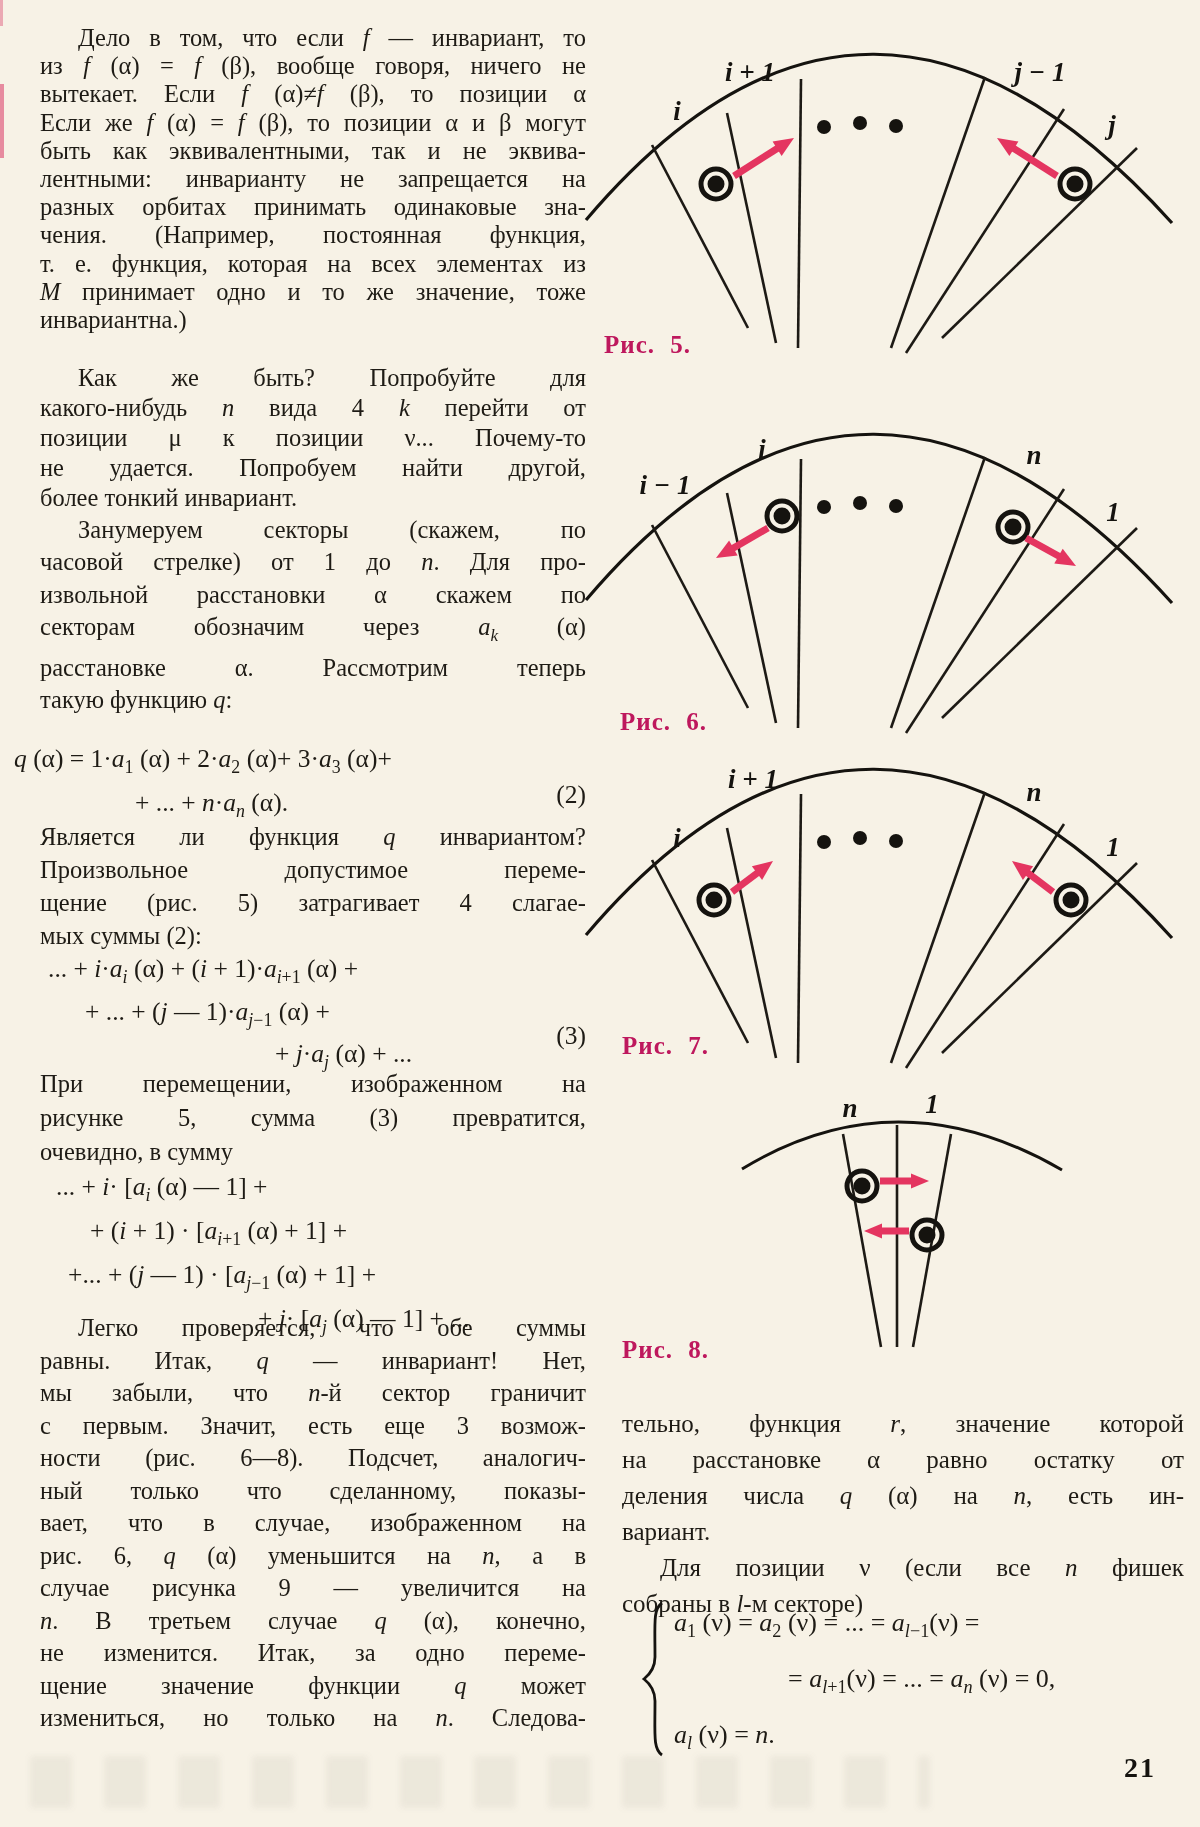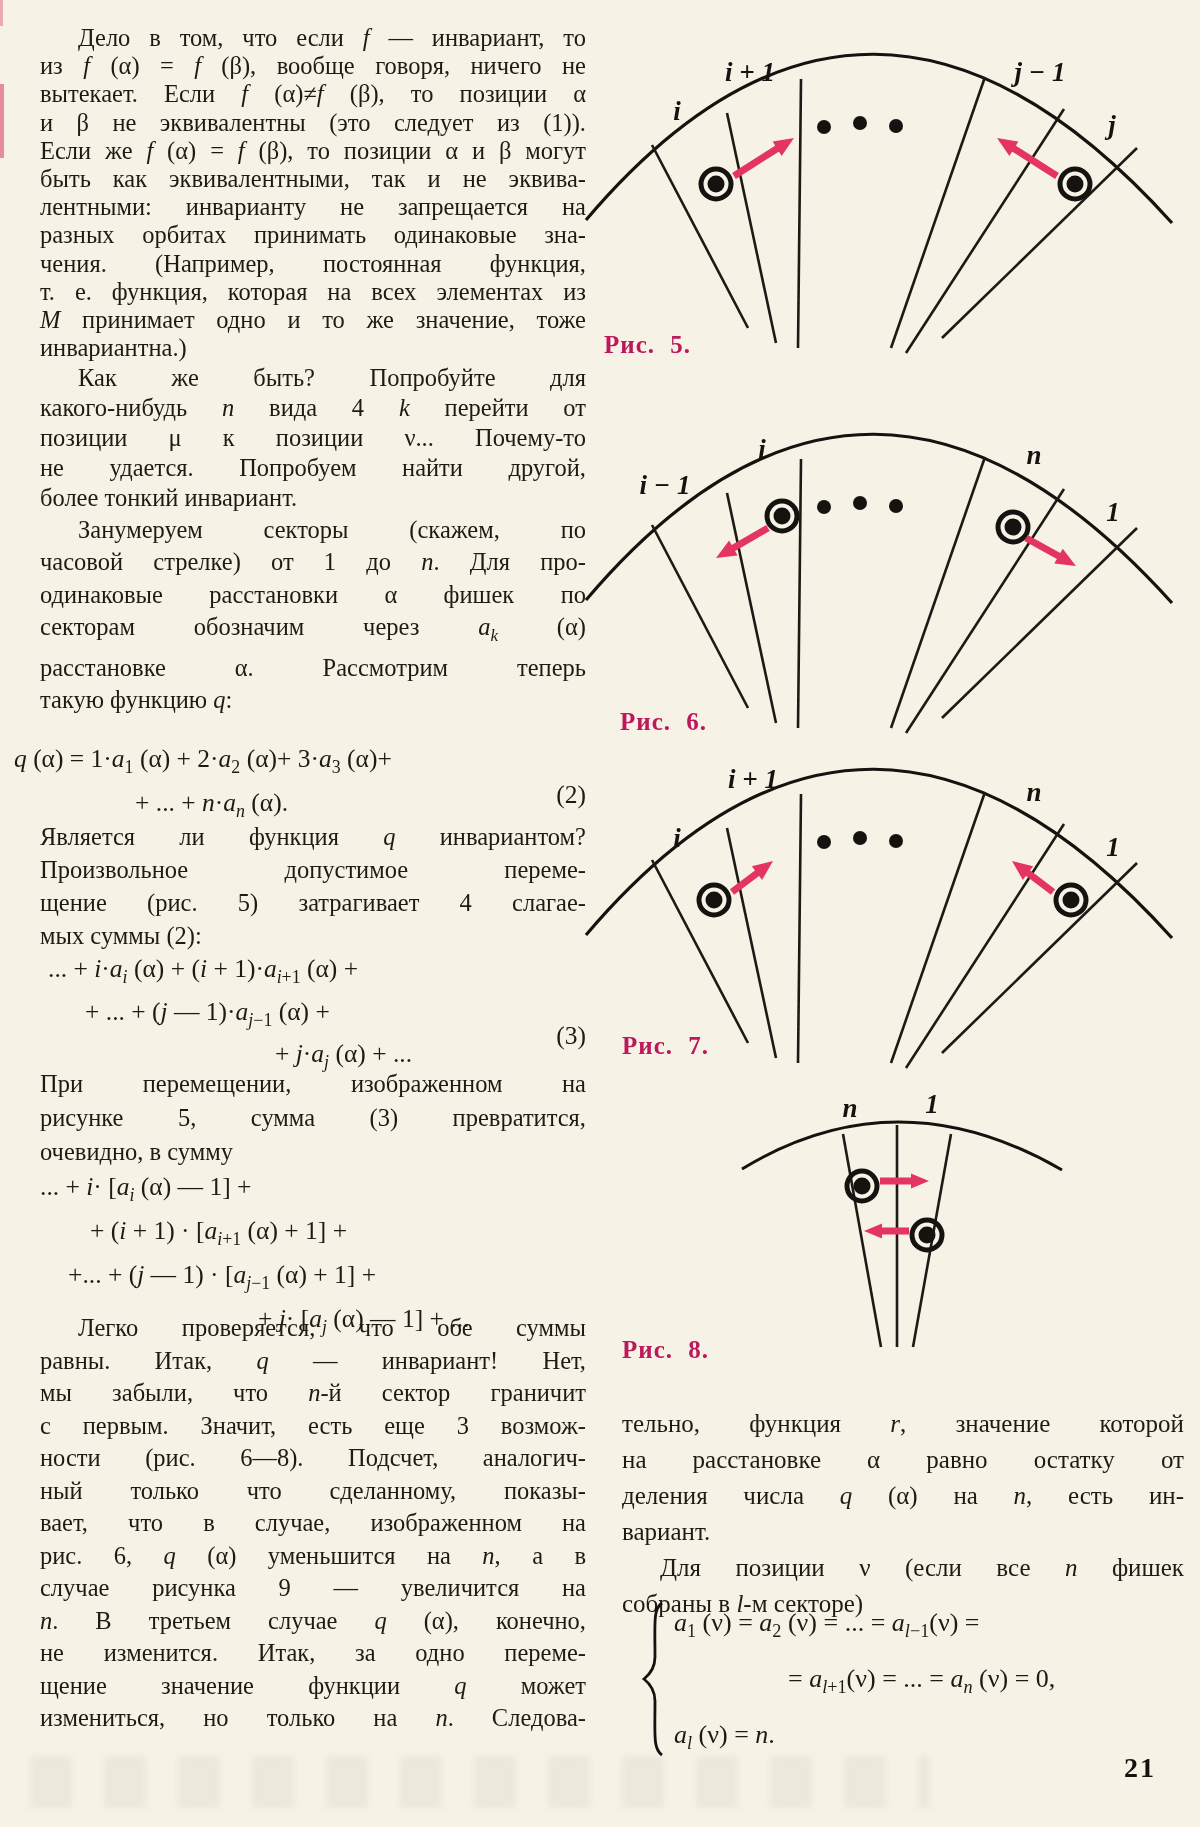"и β не эквивалентны (это" div.ln { html: <div>и β не эквивалентны (это следует из (1)).</div> -> none }
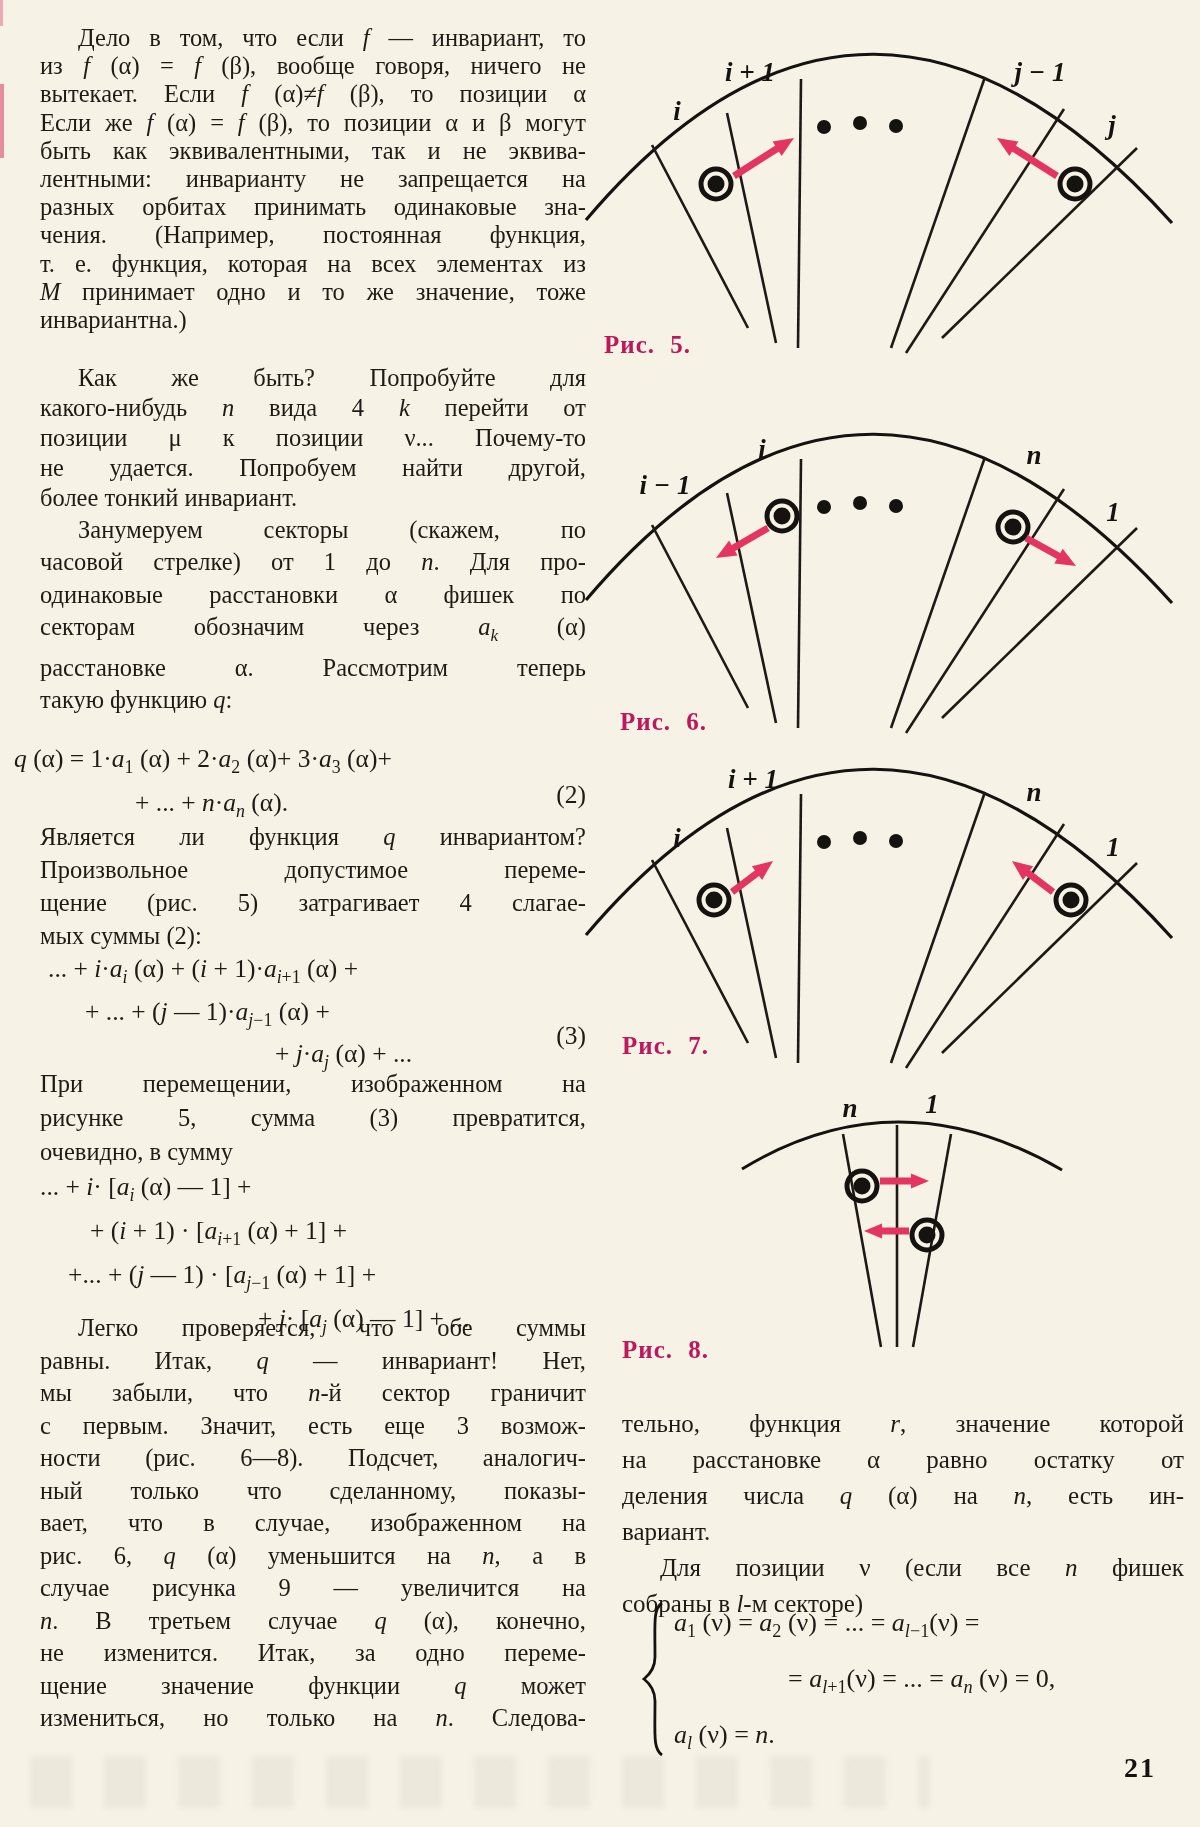"одинаковые расстановки α фишек по" div.ln { text: одинаковые расстановки α фишек -> извольной расстановки α скажем }
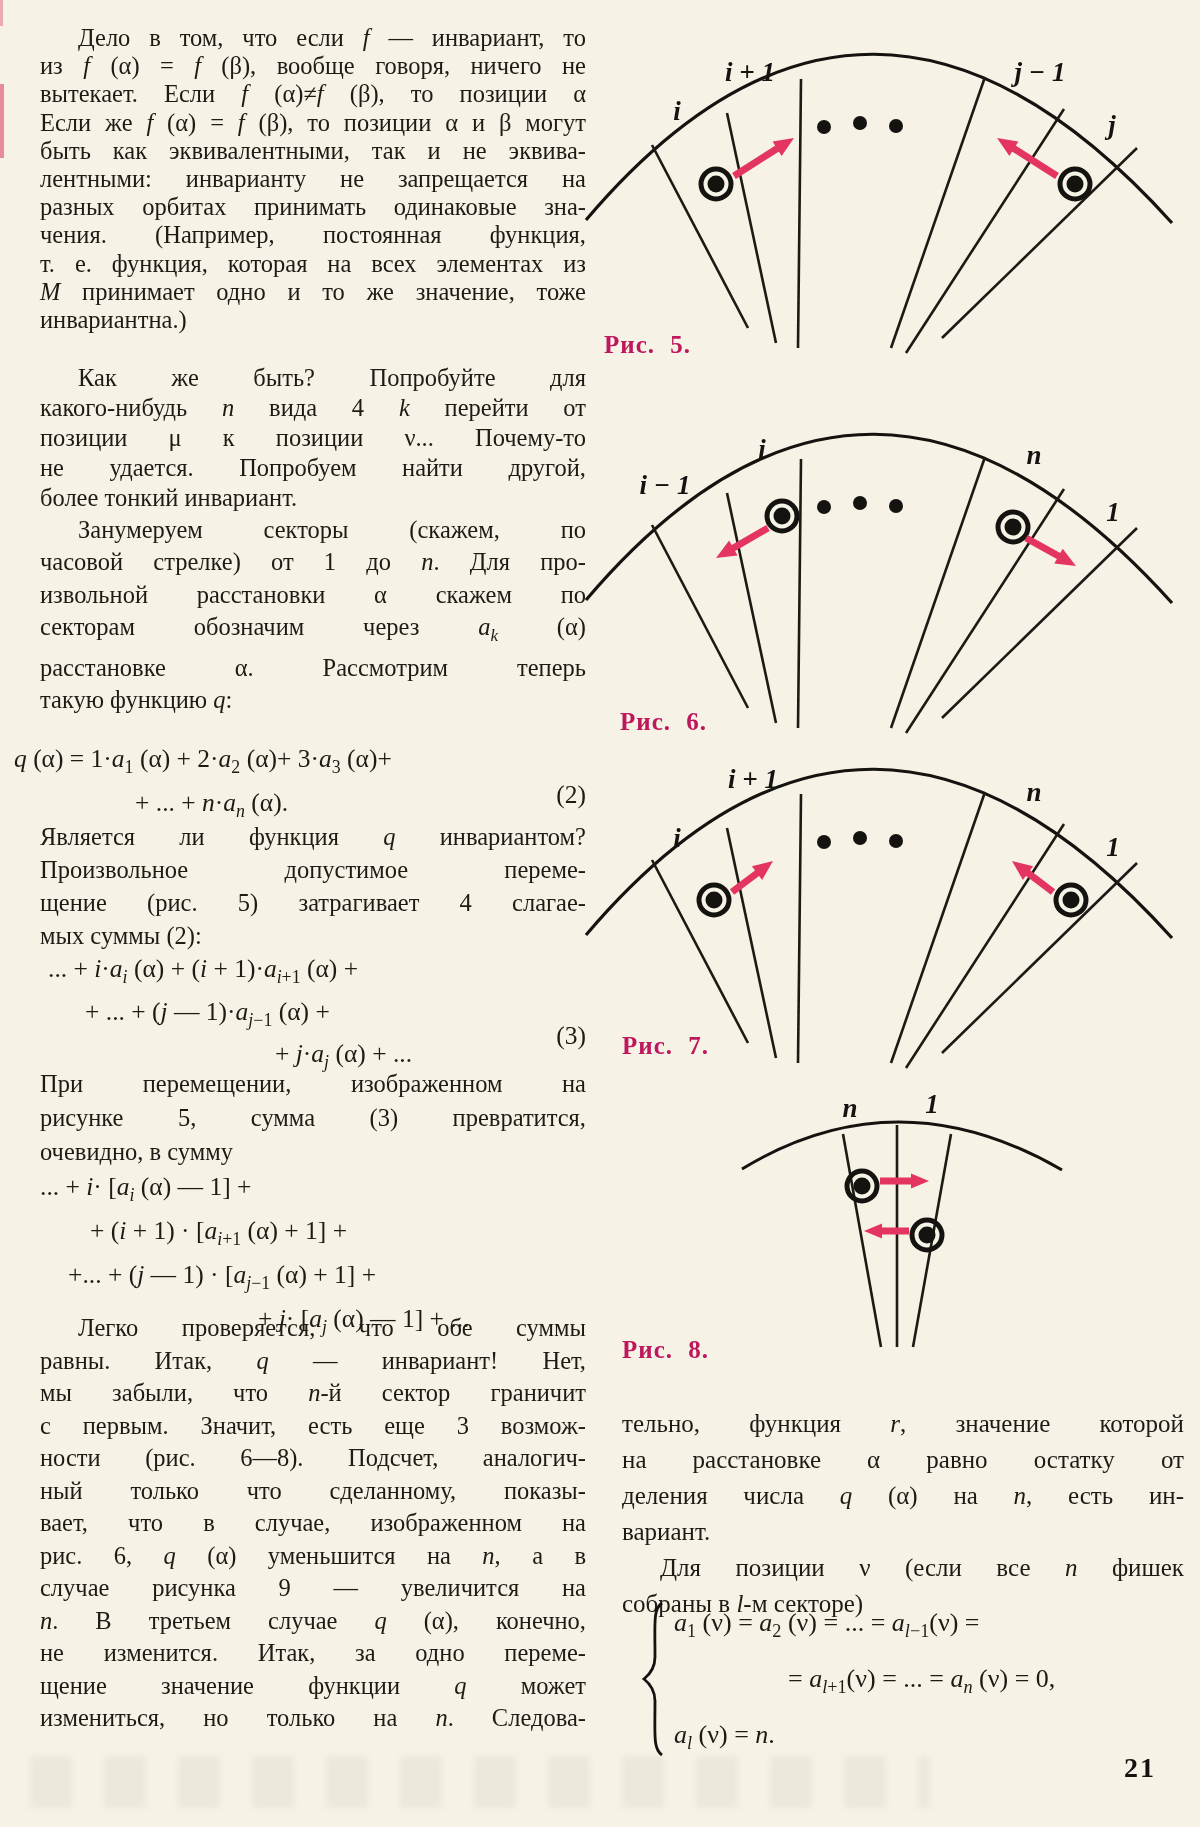"... + i· [ai (α)" div.ln { margin-left: 0 -> 16px }
